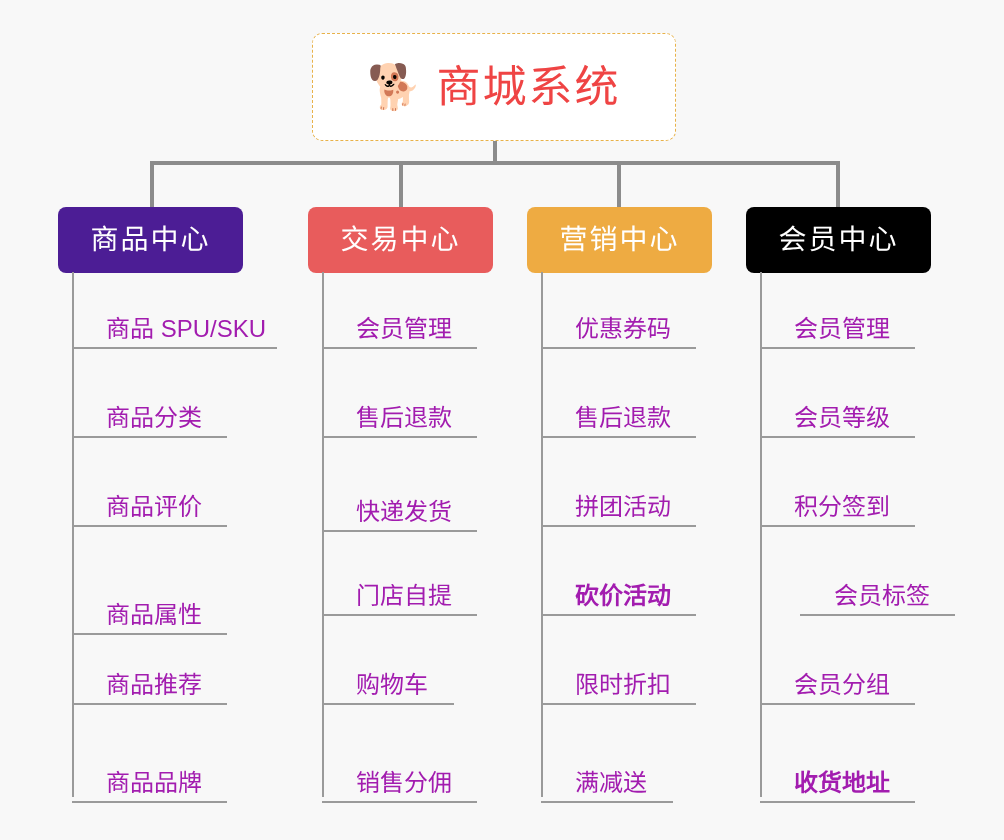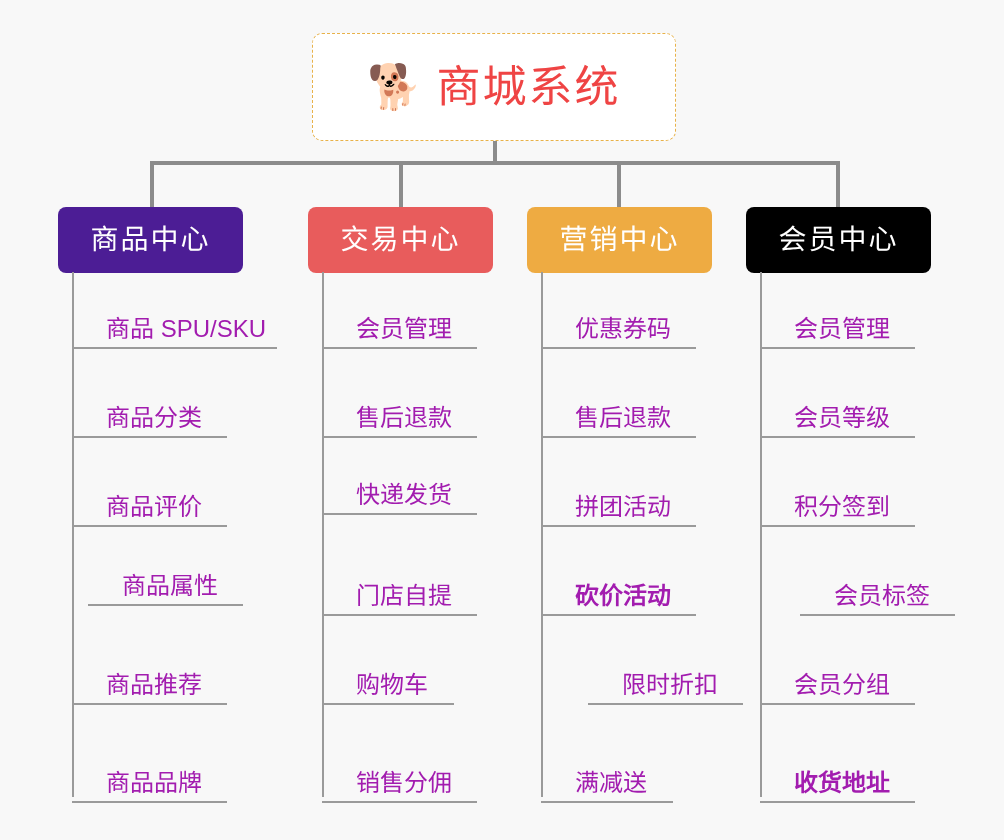"快递发货" div.leaf { top: 237px -> 254px }
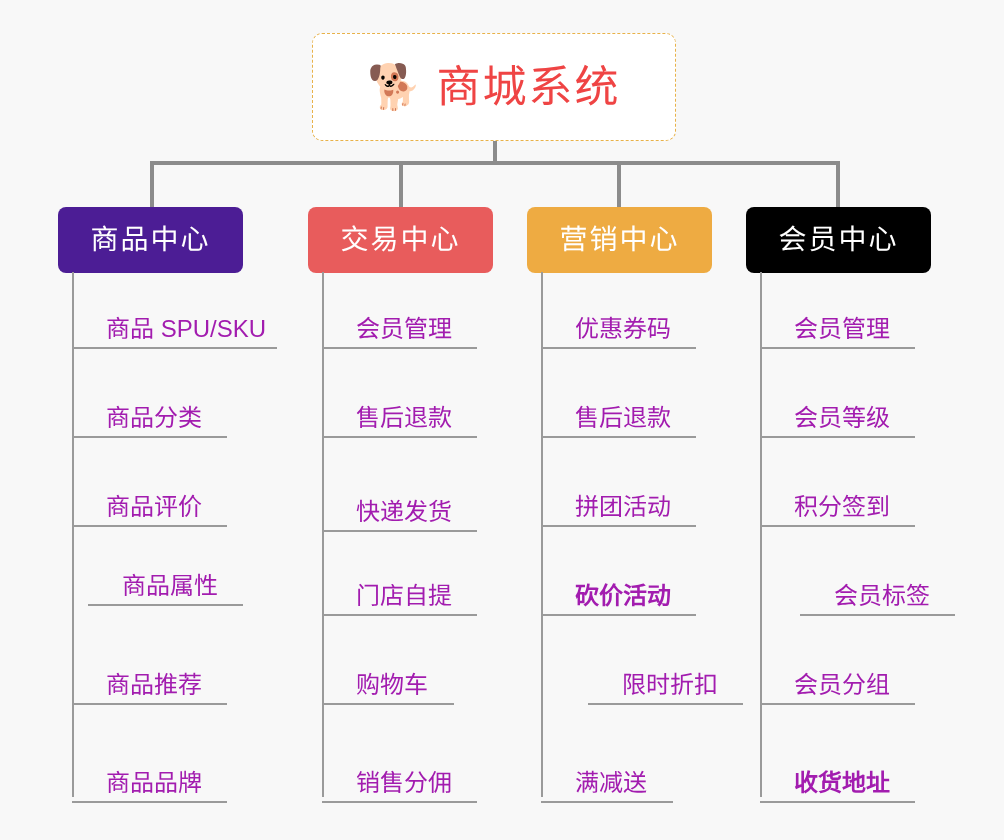"商品属性" div.leaf { margin-left: 16px -> none; top: 328px -> 357px }
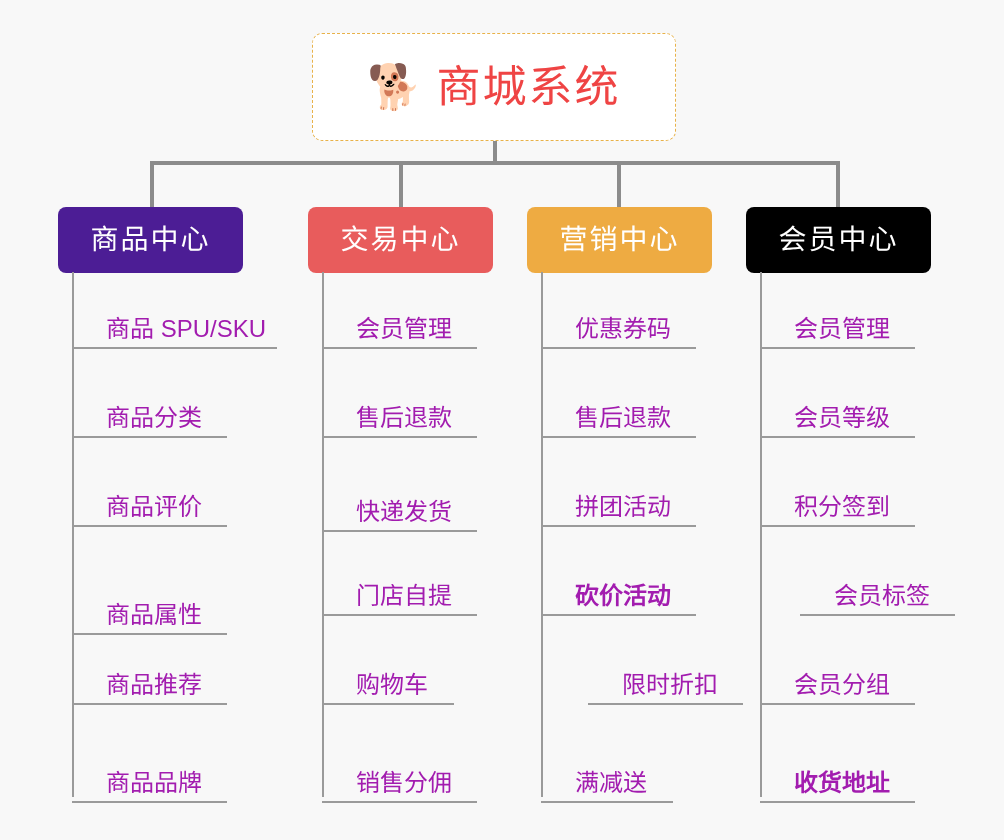"限时折扣" div.leaf { margin-left: 47px -> none }
